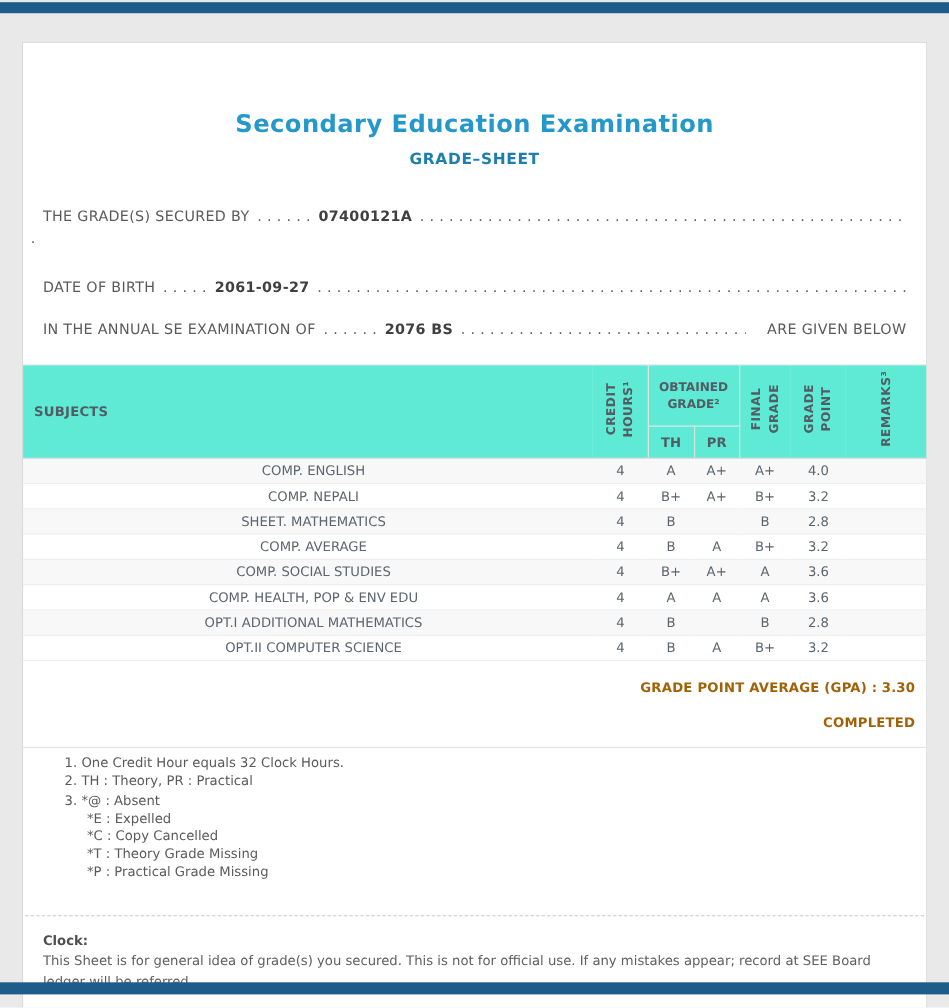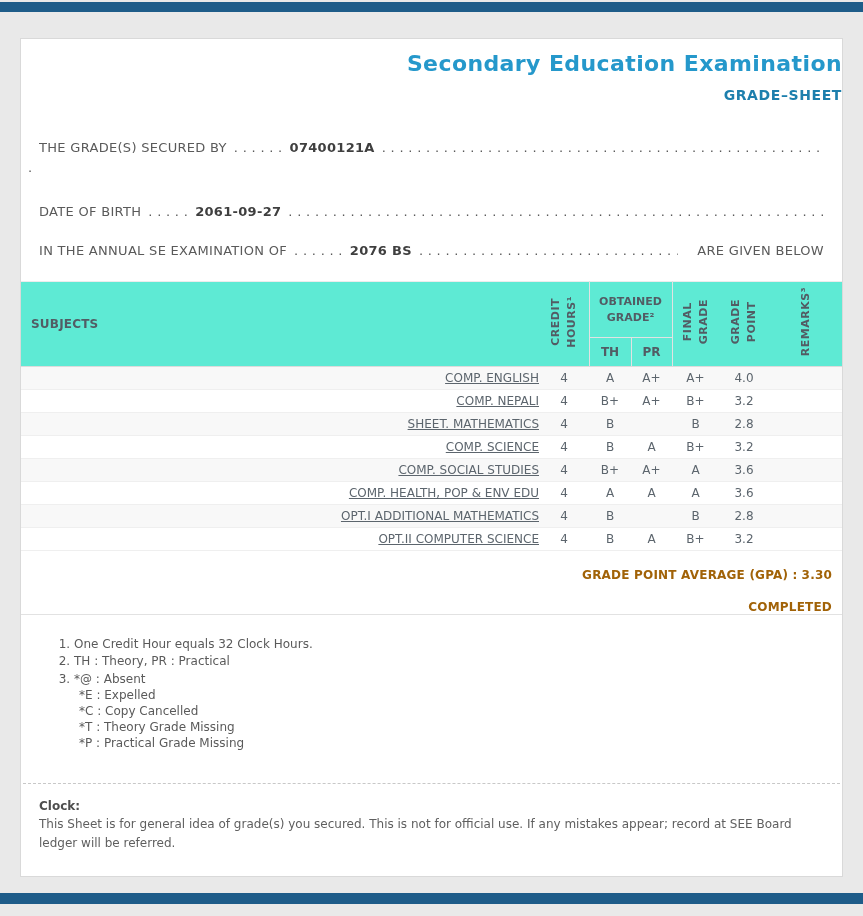"Secondary Education Examination" .card-header { margin-top: none -> 42px; padding-top: 12px -> 20px; text-align: right -> center }
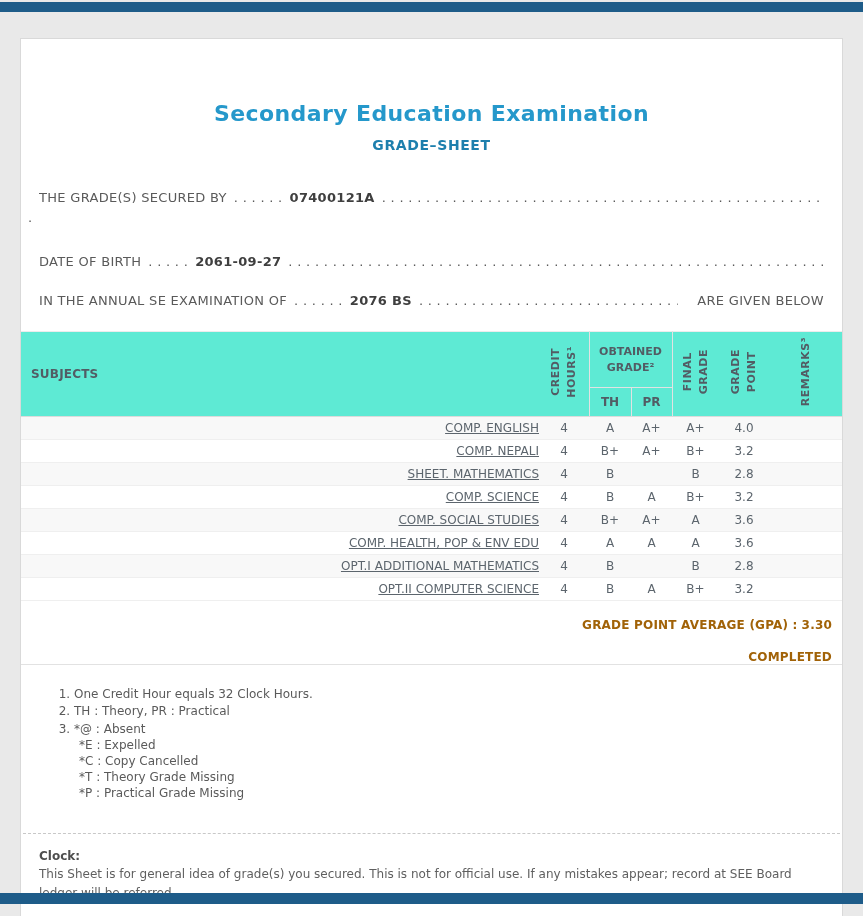"COMP. ENGLISH" .grades tbody td.sub { text-align: right -> center; text-decoration: underline -> none }
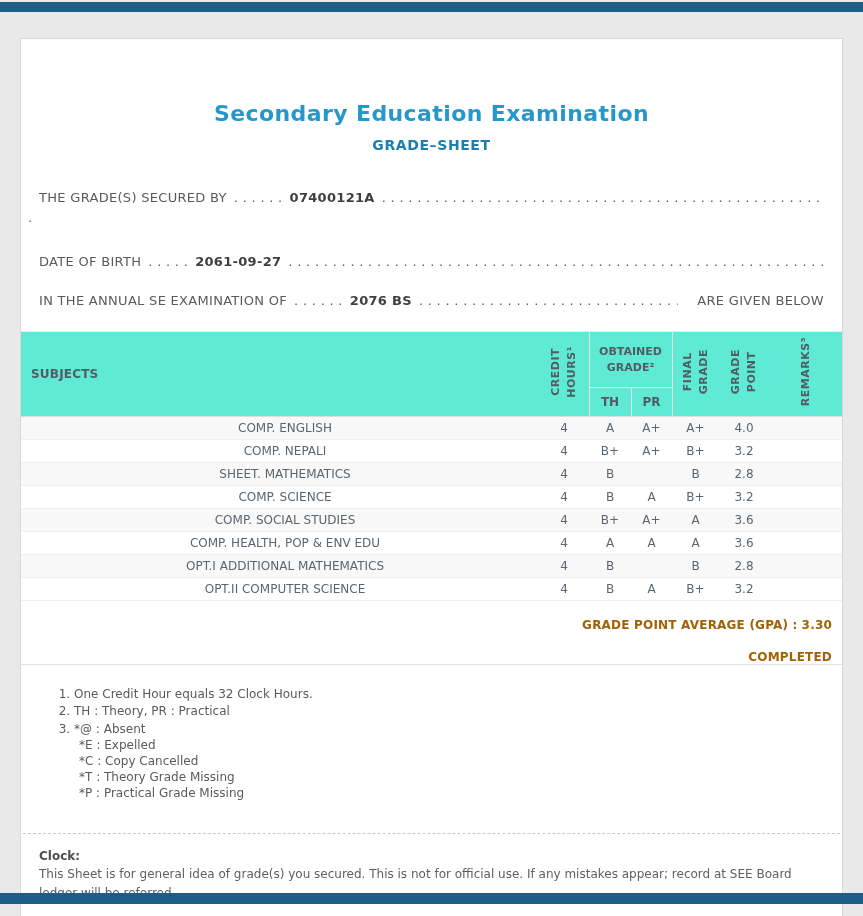"COMP. SCIENCE" td.sub { text: SCIENCE -> AVERAGE }
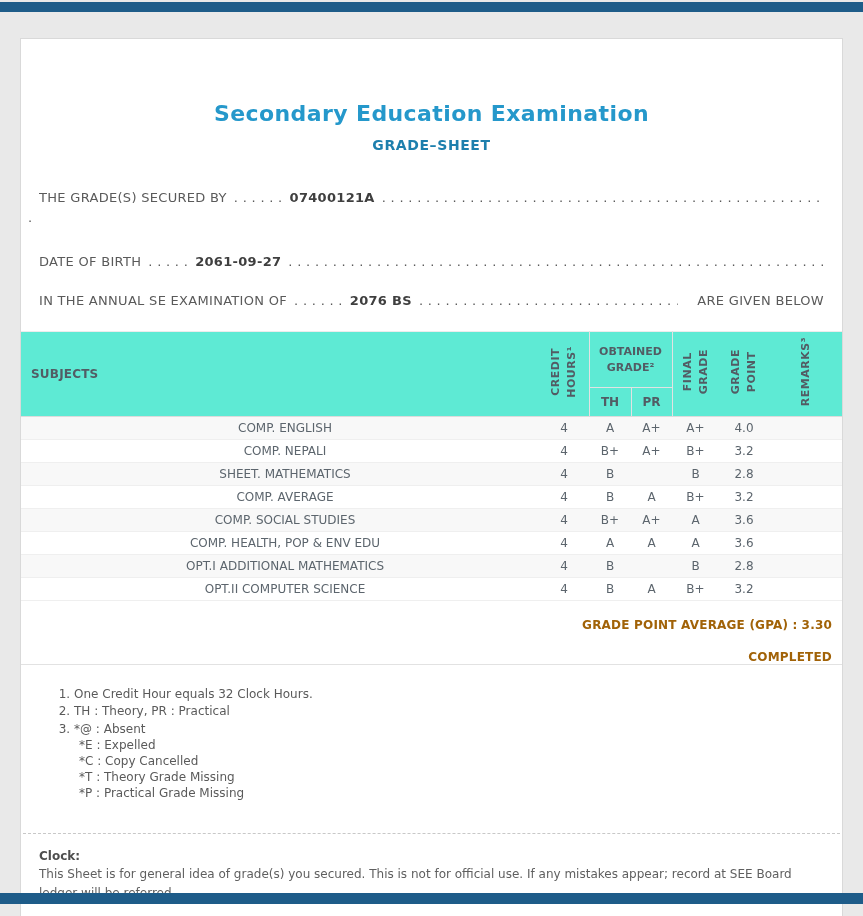"One Credit Hour equals 32" .footnotes { margin-top: none -> 15px; padding: 21px 18px 10px 38px -> 5px 18px 10px 38px }
